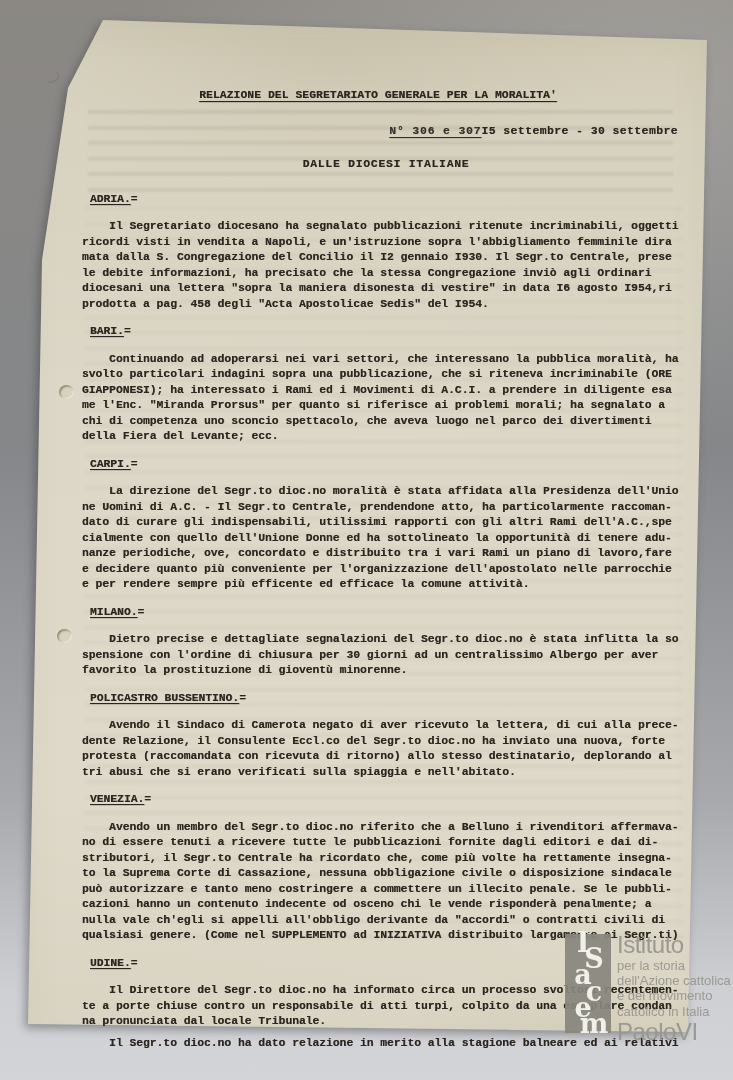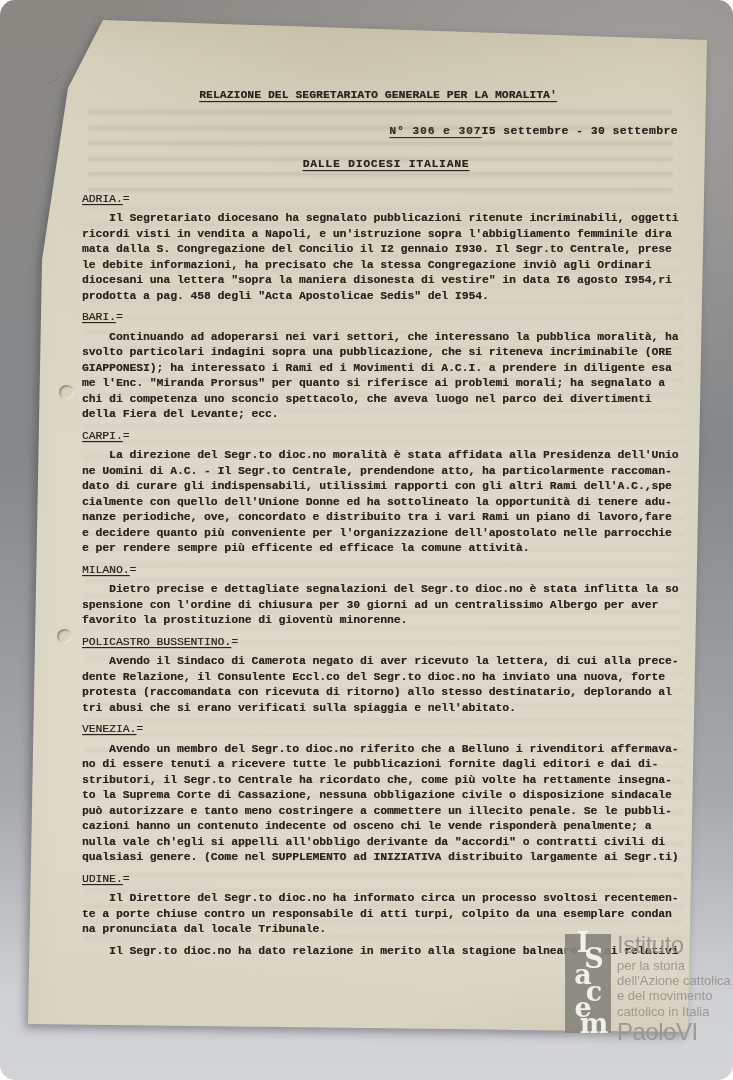"RELAZIONE DEL SEGRETARIATO GENERALE PER" .stage { border-radius: 15px -> none }
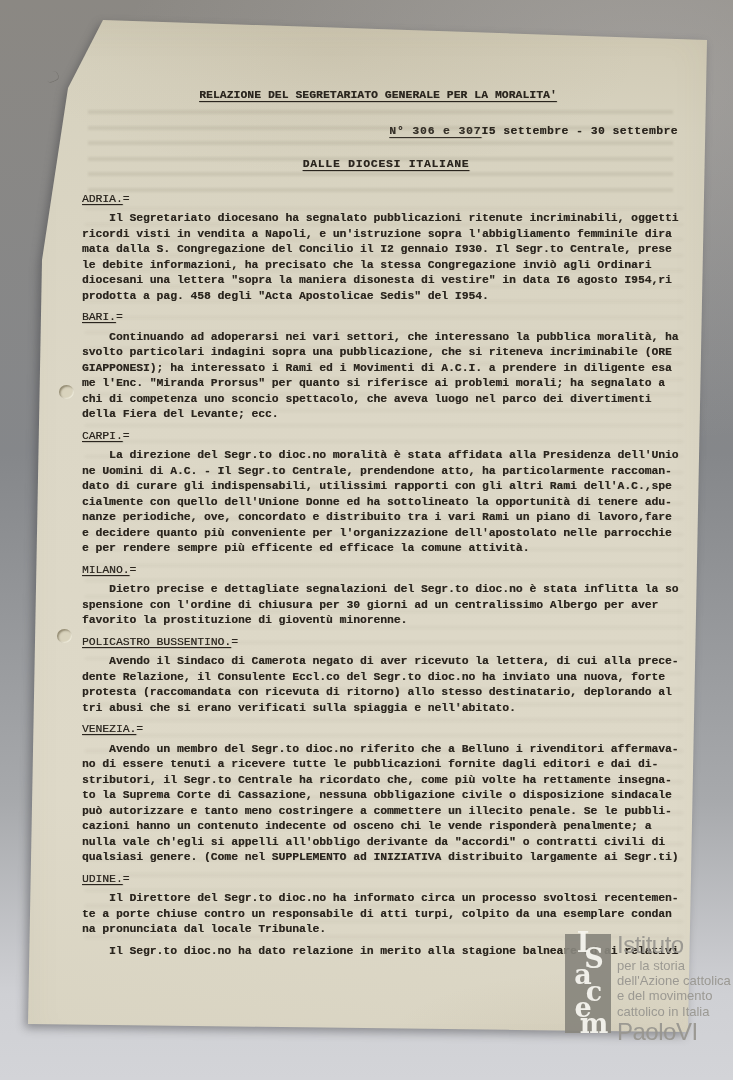"DALLE DIOCESI ITALIANE" .section-heading span { text-decoration: underline -> none }
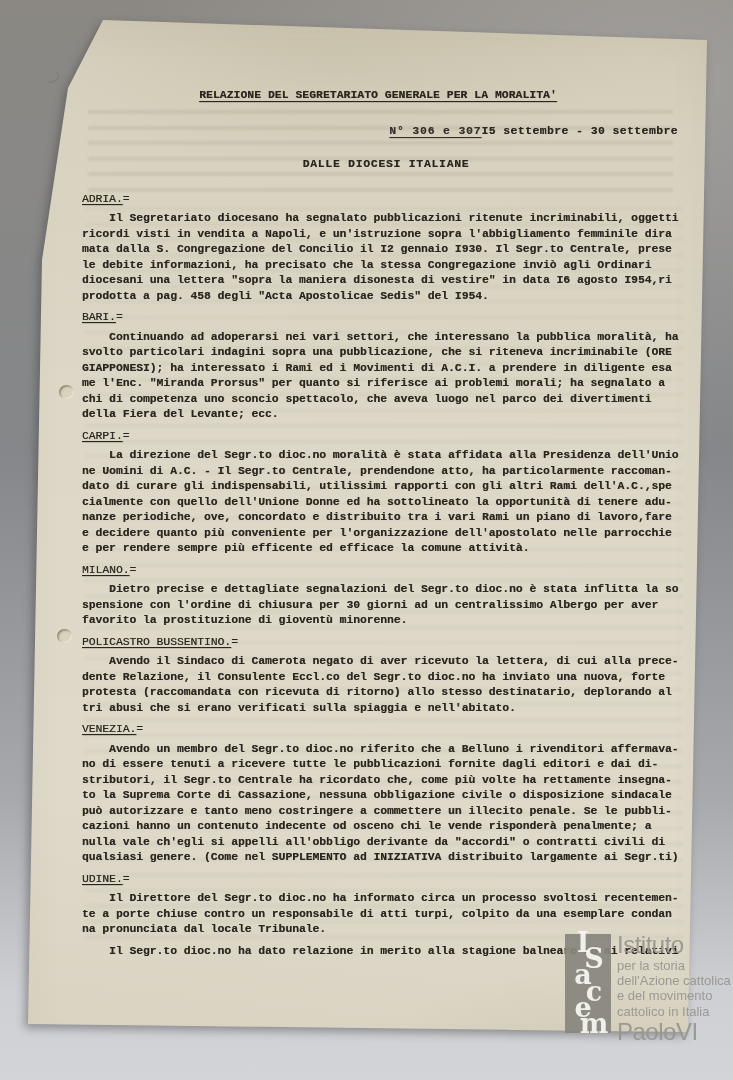"ADRIA.=" .entry h3 { font-weight: normal -> bold; margin: 4px -> 12px }
